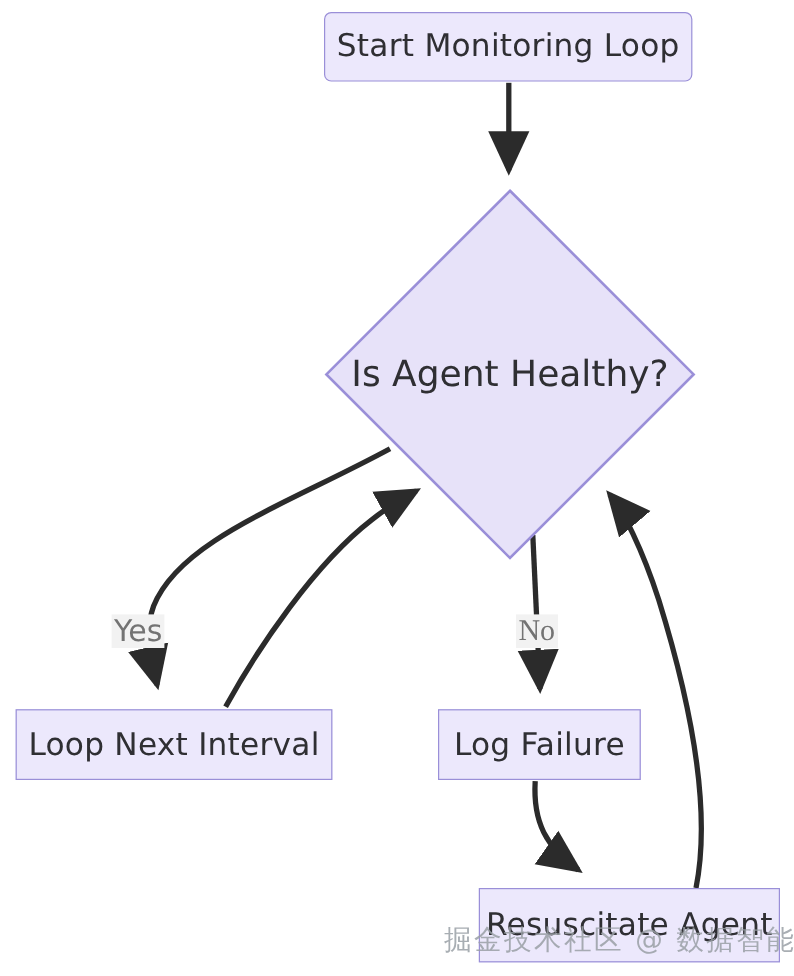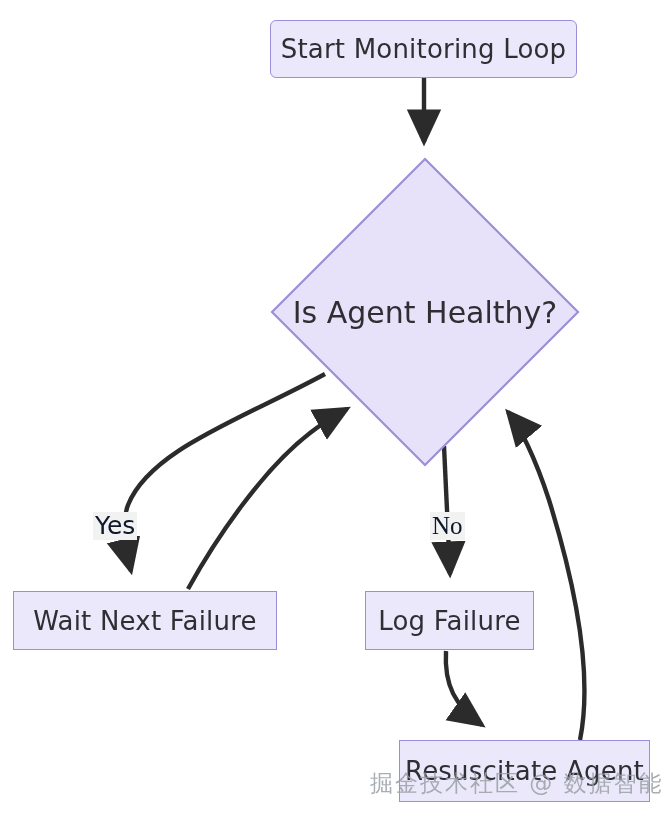"Start Monitoring Loop" .node-box.rounded { margin-top: 10px -> none }
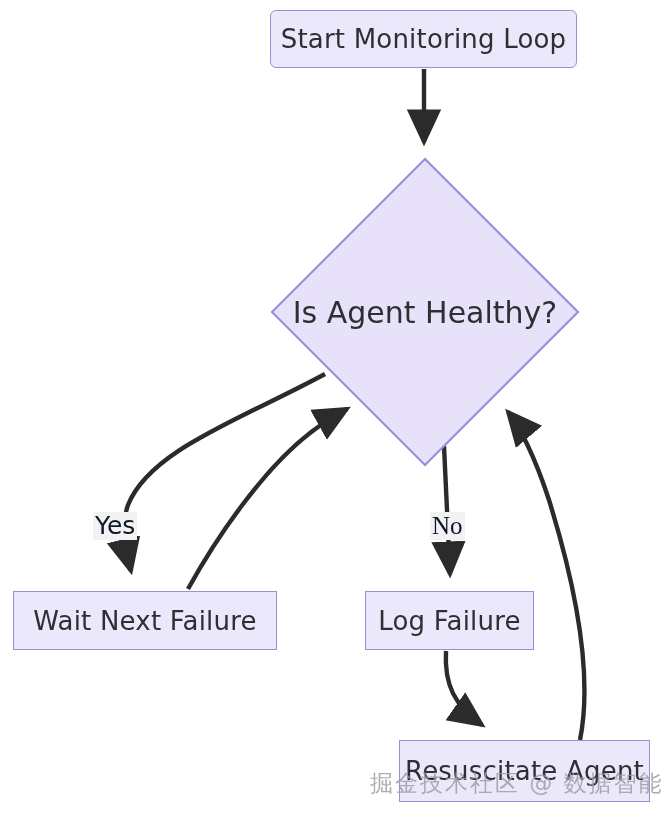"Yes" .edge-label { color: #0f172a -> #737373 }
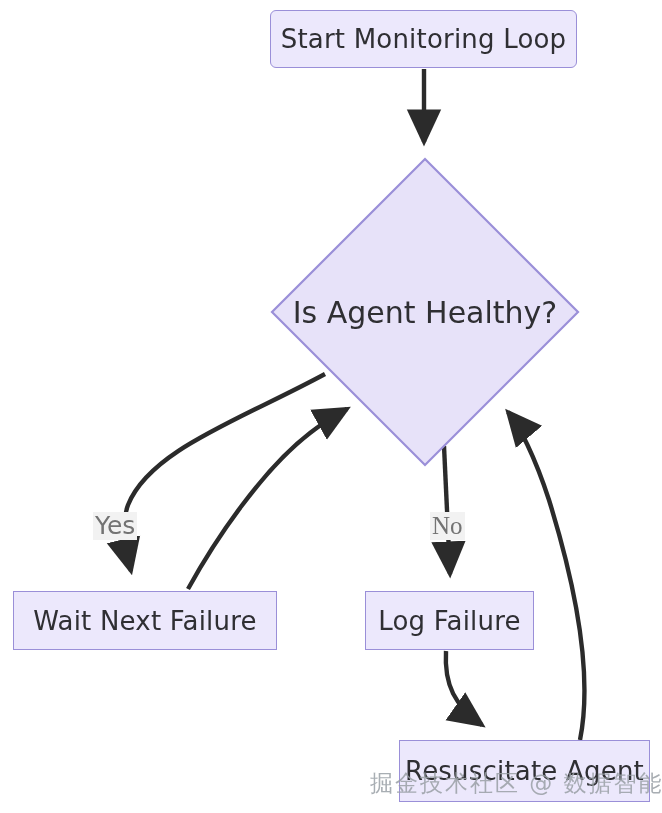"Wait Next Failure" span { text: Wait Next Failure -> Loop Next Interval }
